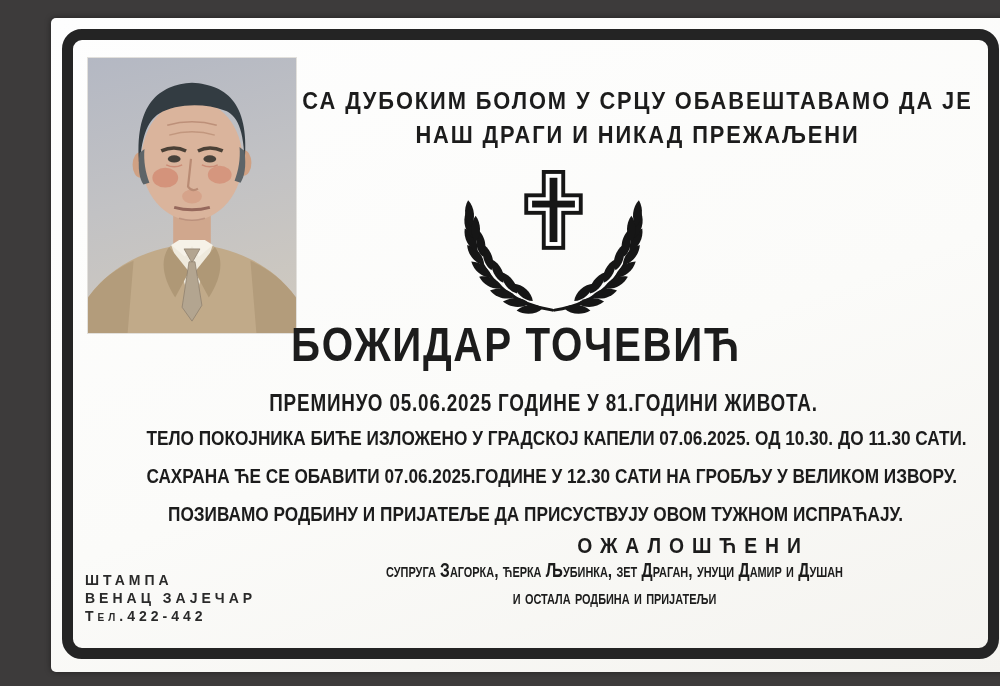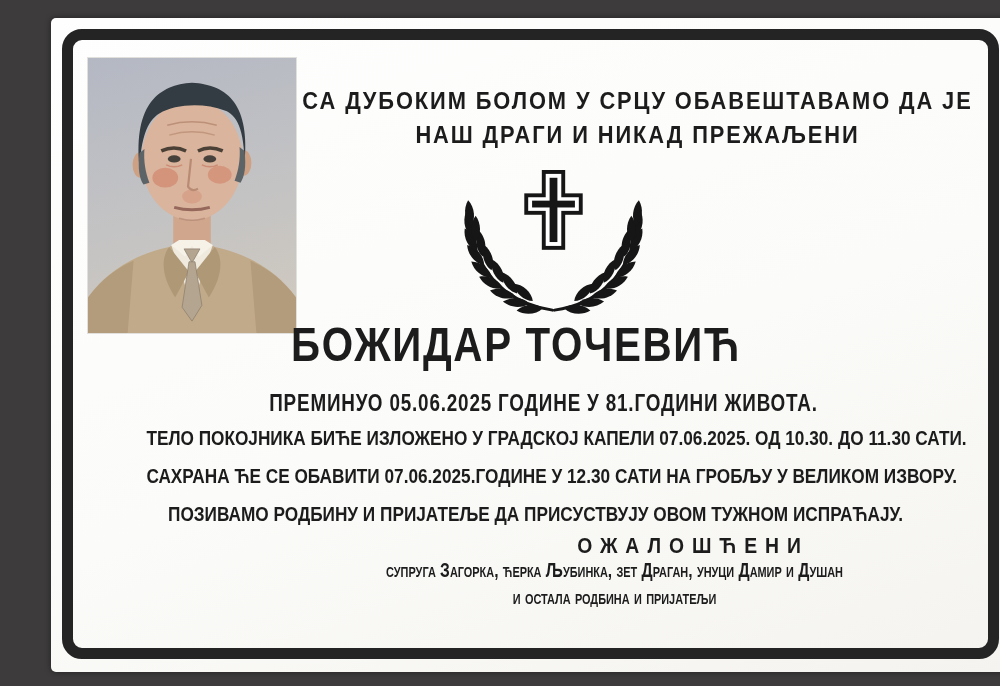"ШТАМПА" div.abs { html: none -> <div> <div>ШТАМПА</div> <div>ВЕНАЦ ЗАЈЕЧАР</div> <div>Тел.422-442</div> </div> }
